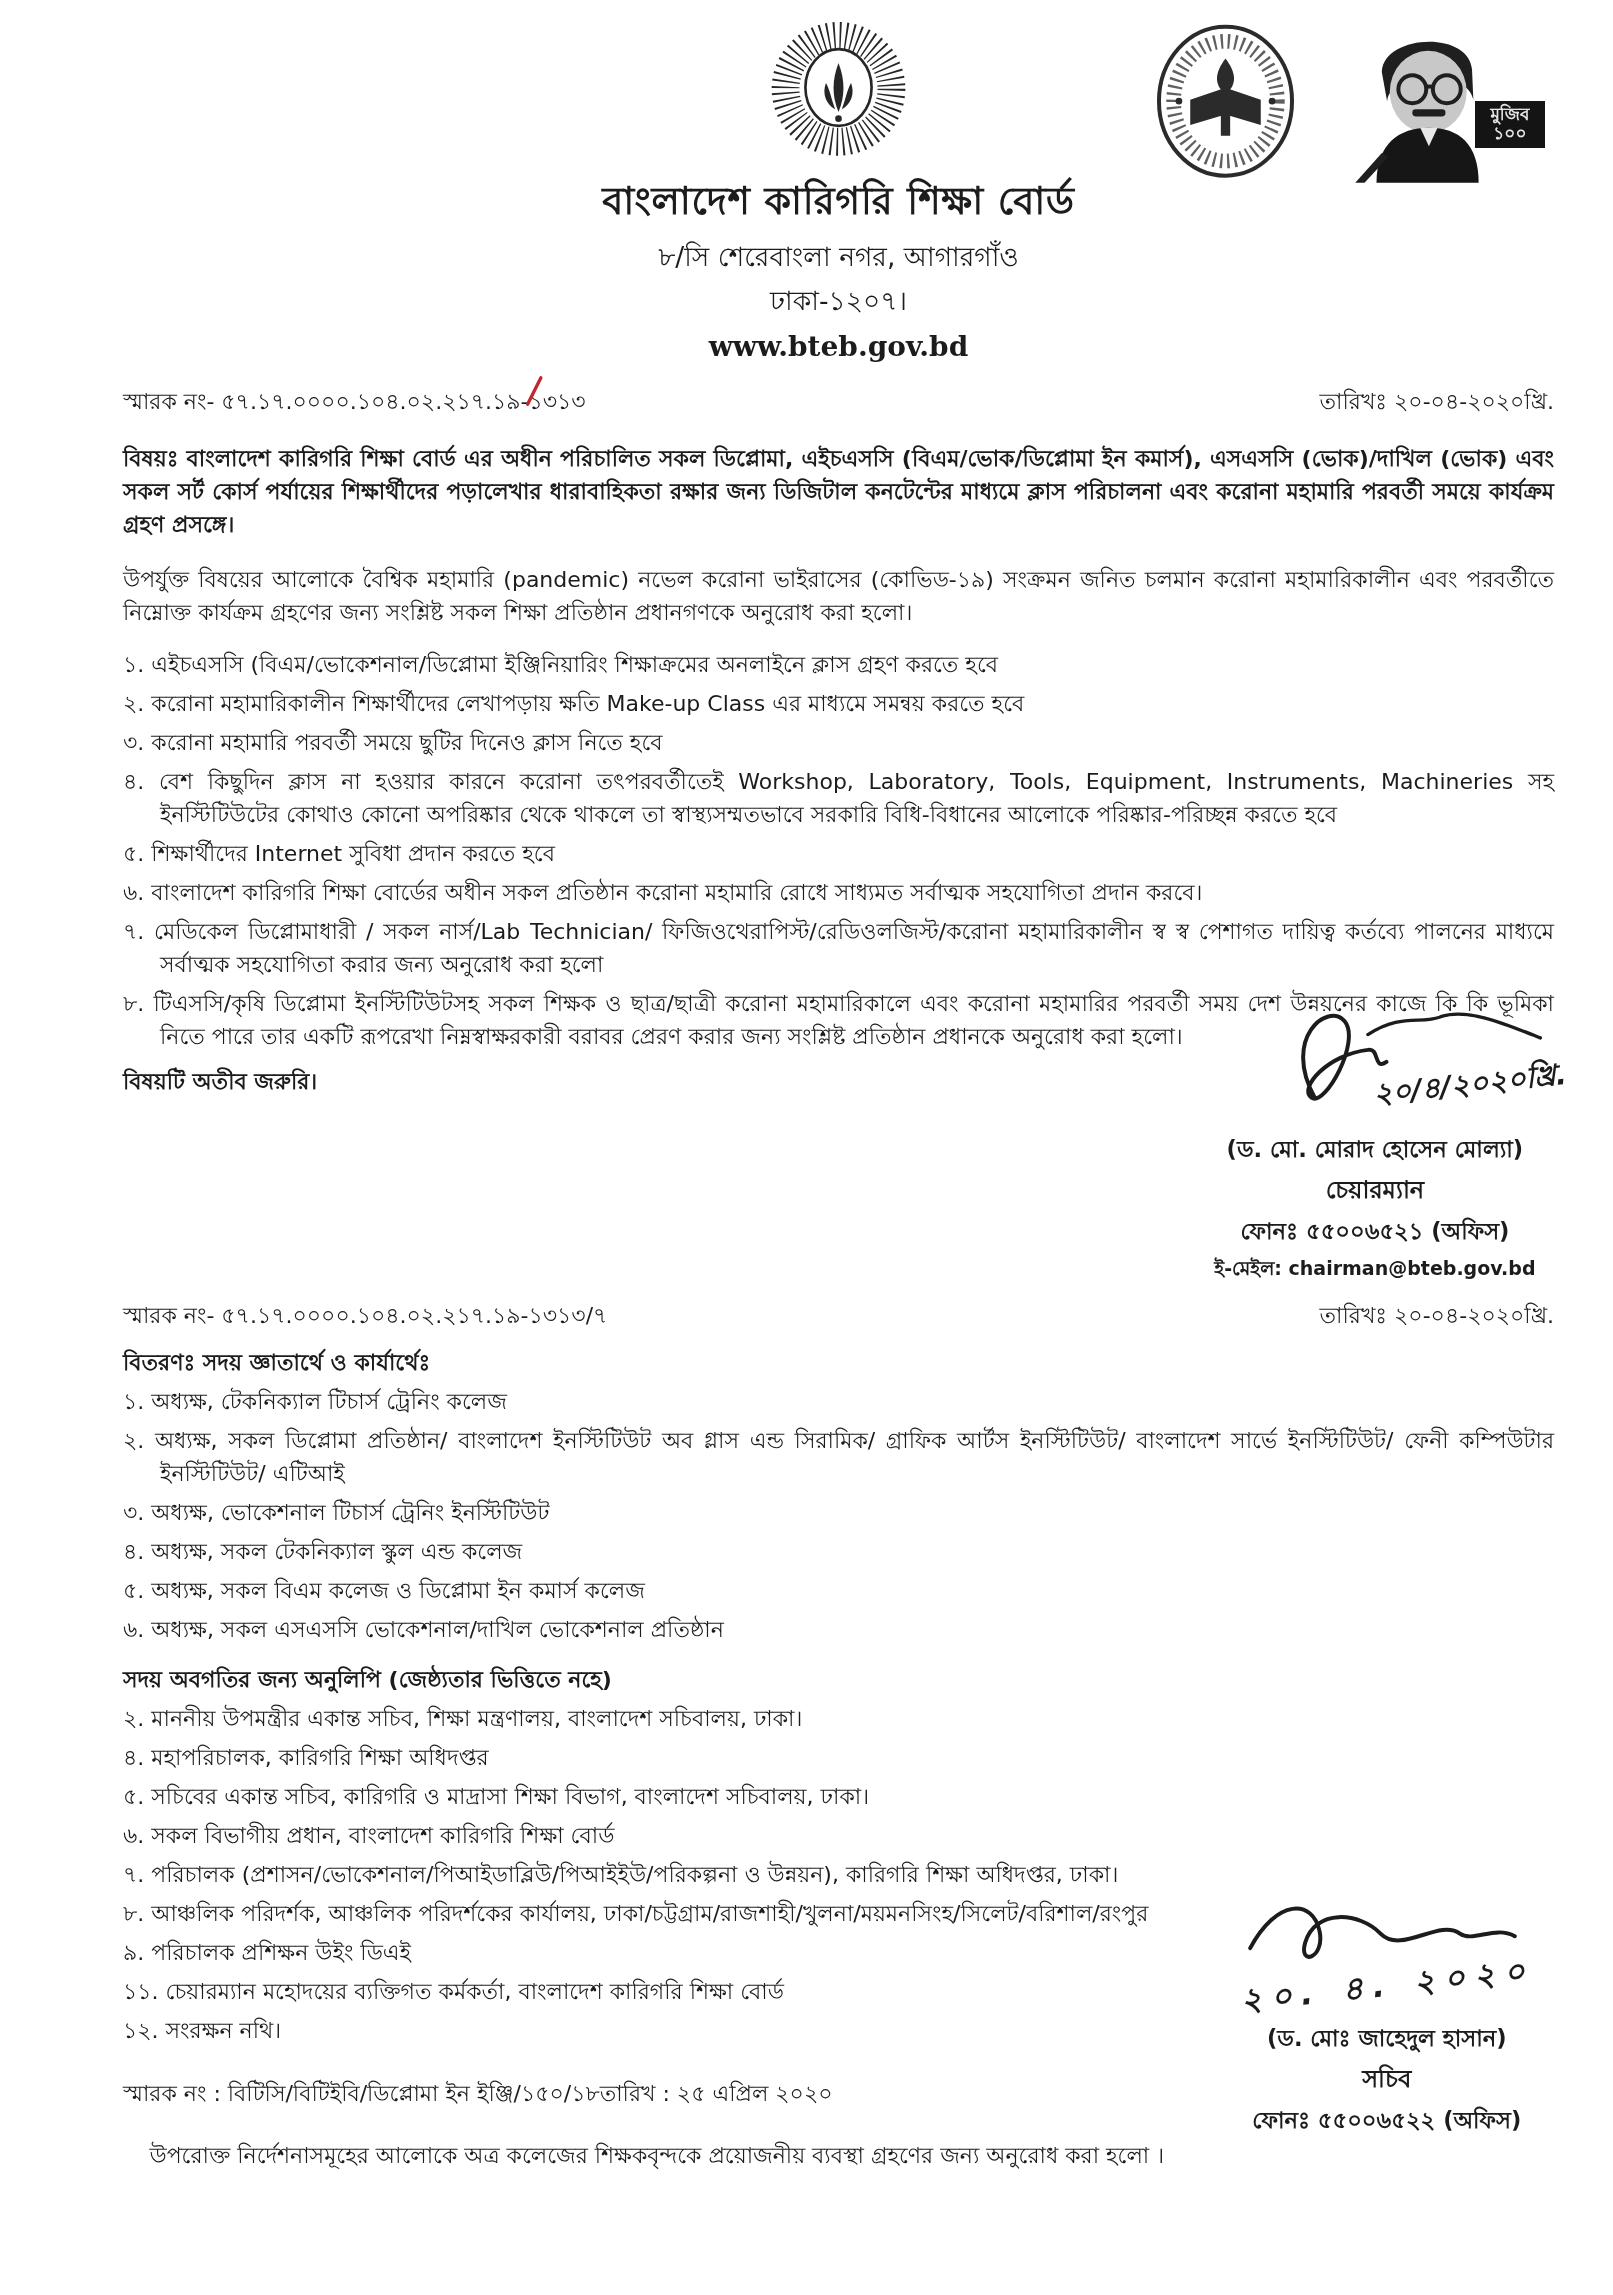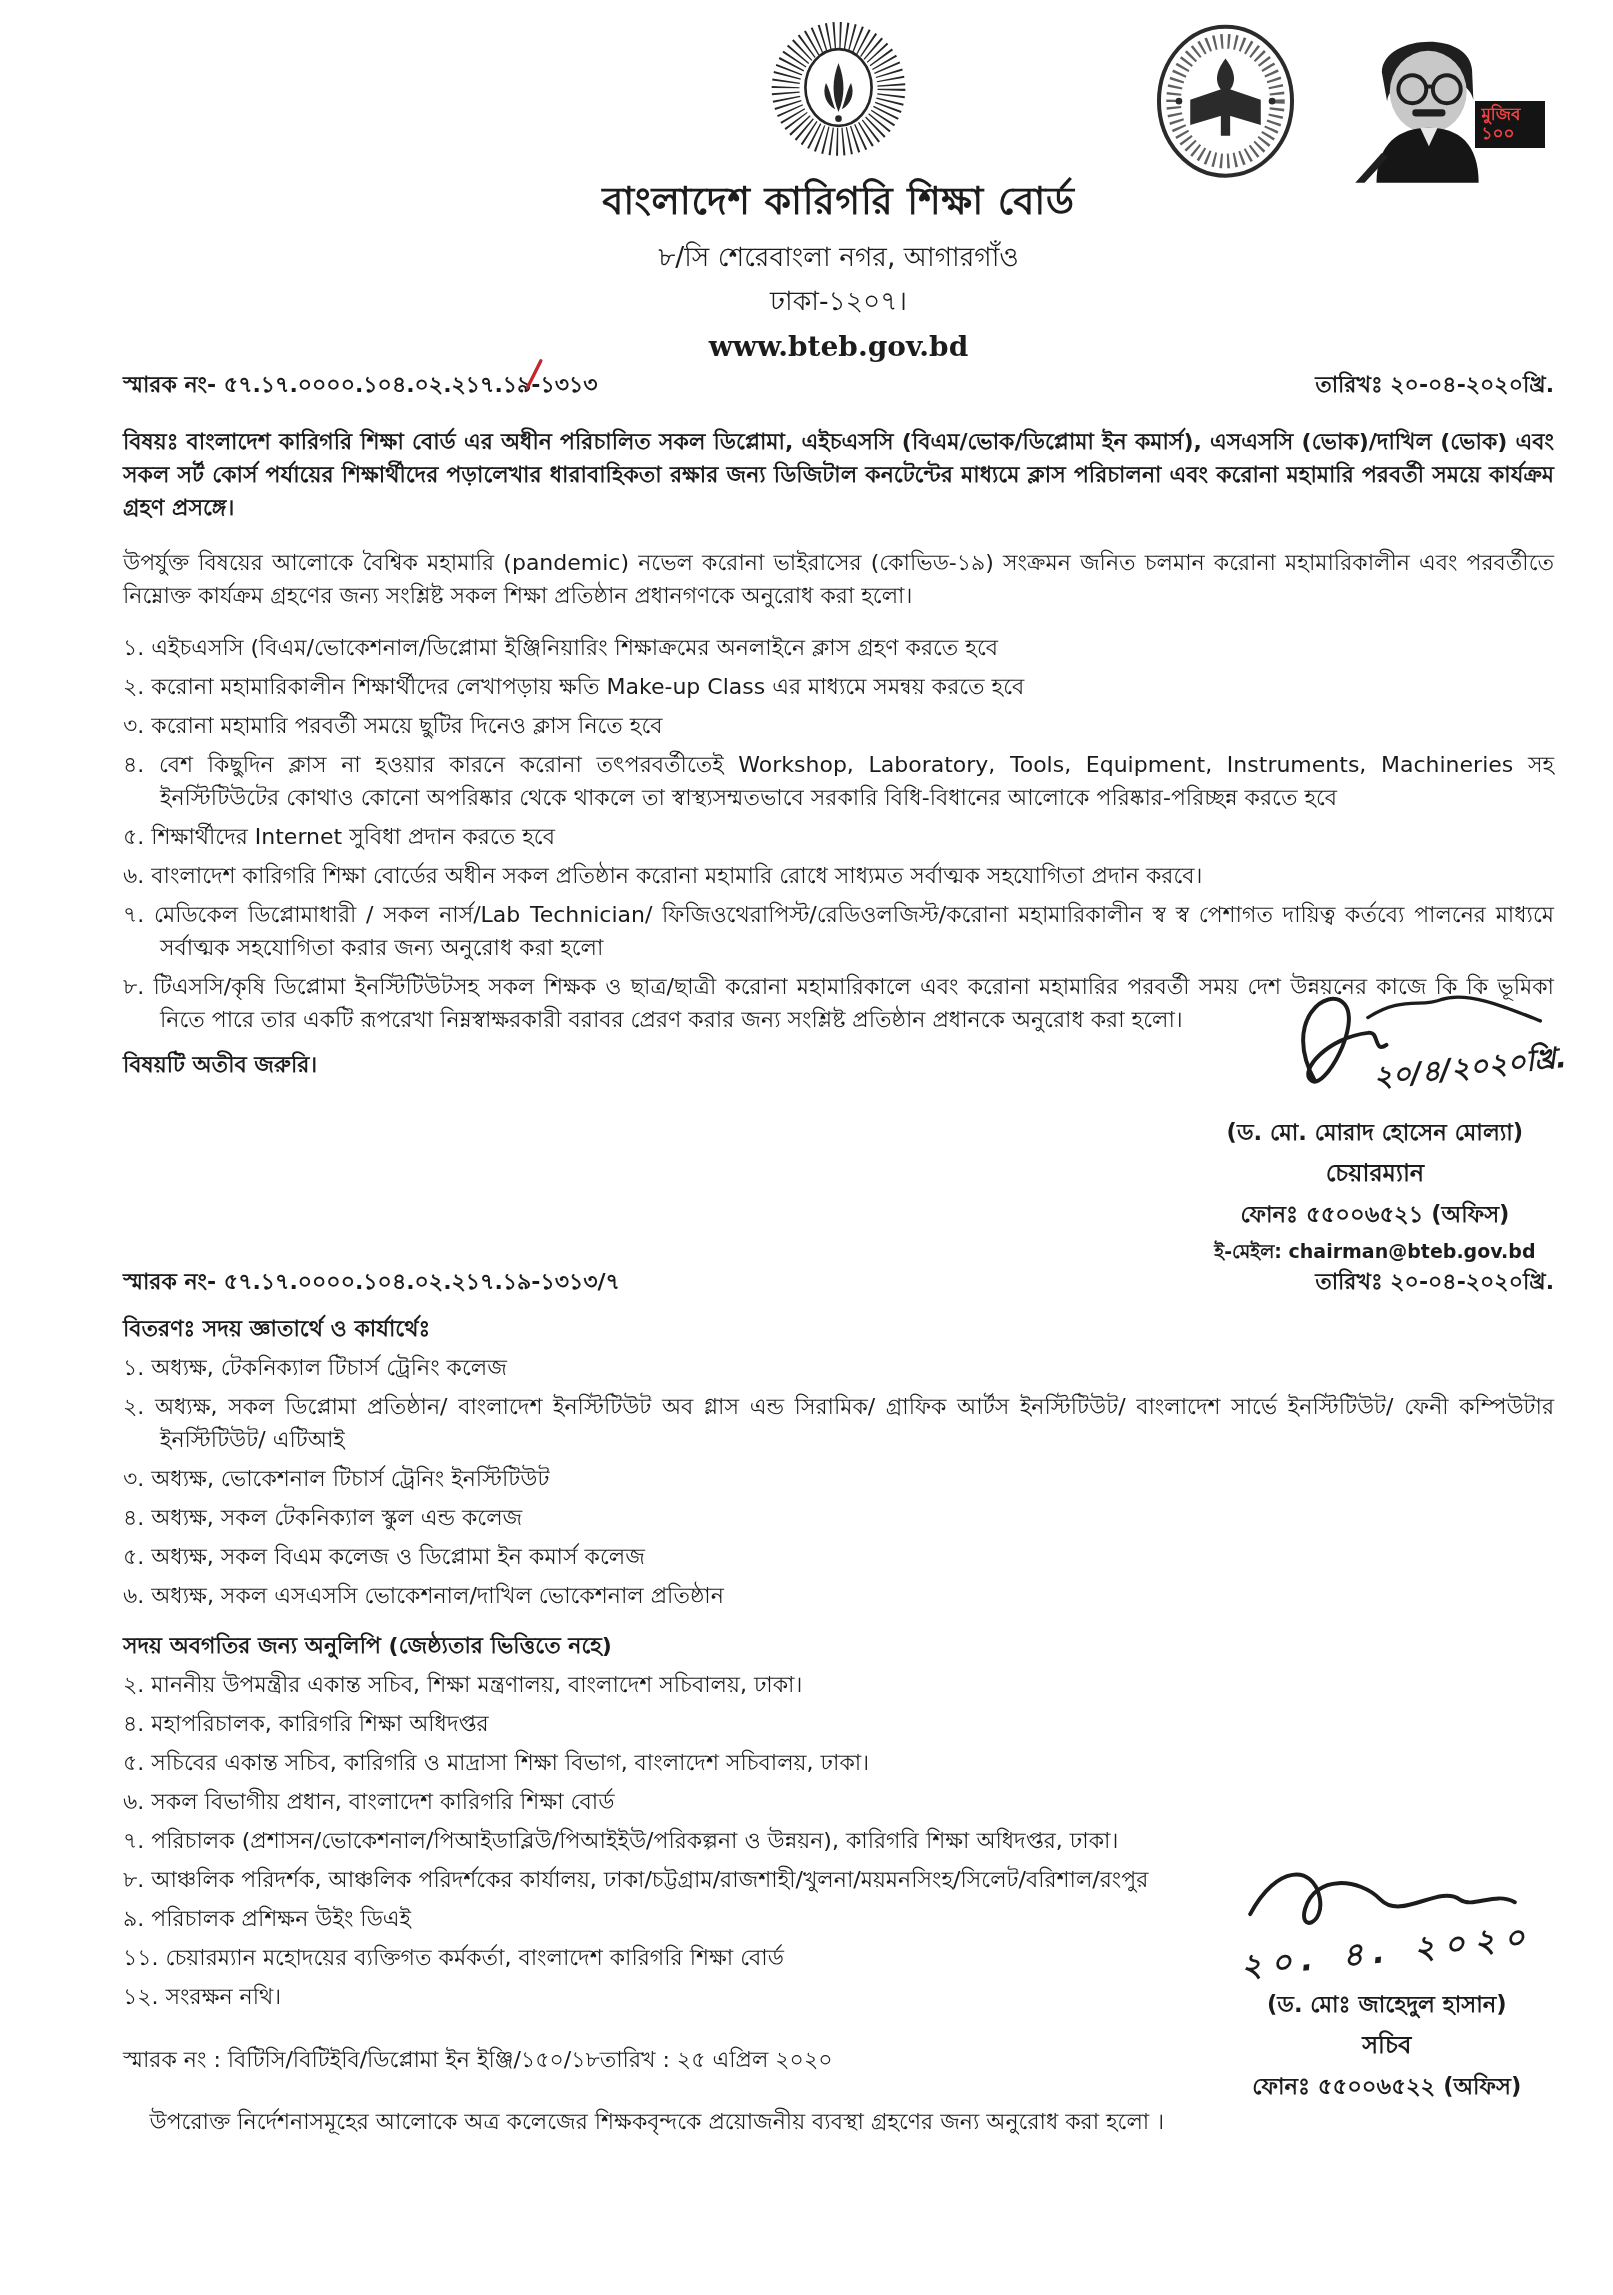"মুজিব ১০০" .mujib-text { color: #ef4444 -> #e5e5e5; text-align: left -> center }
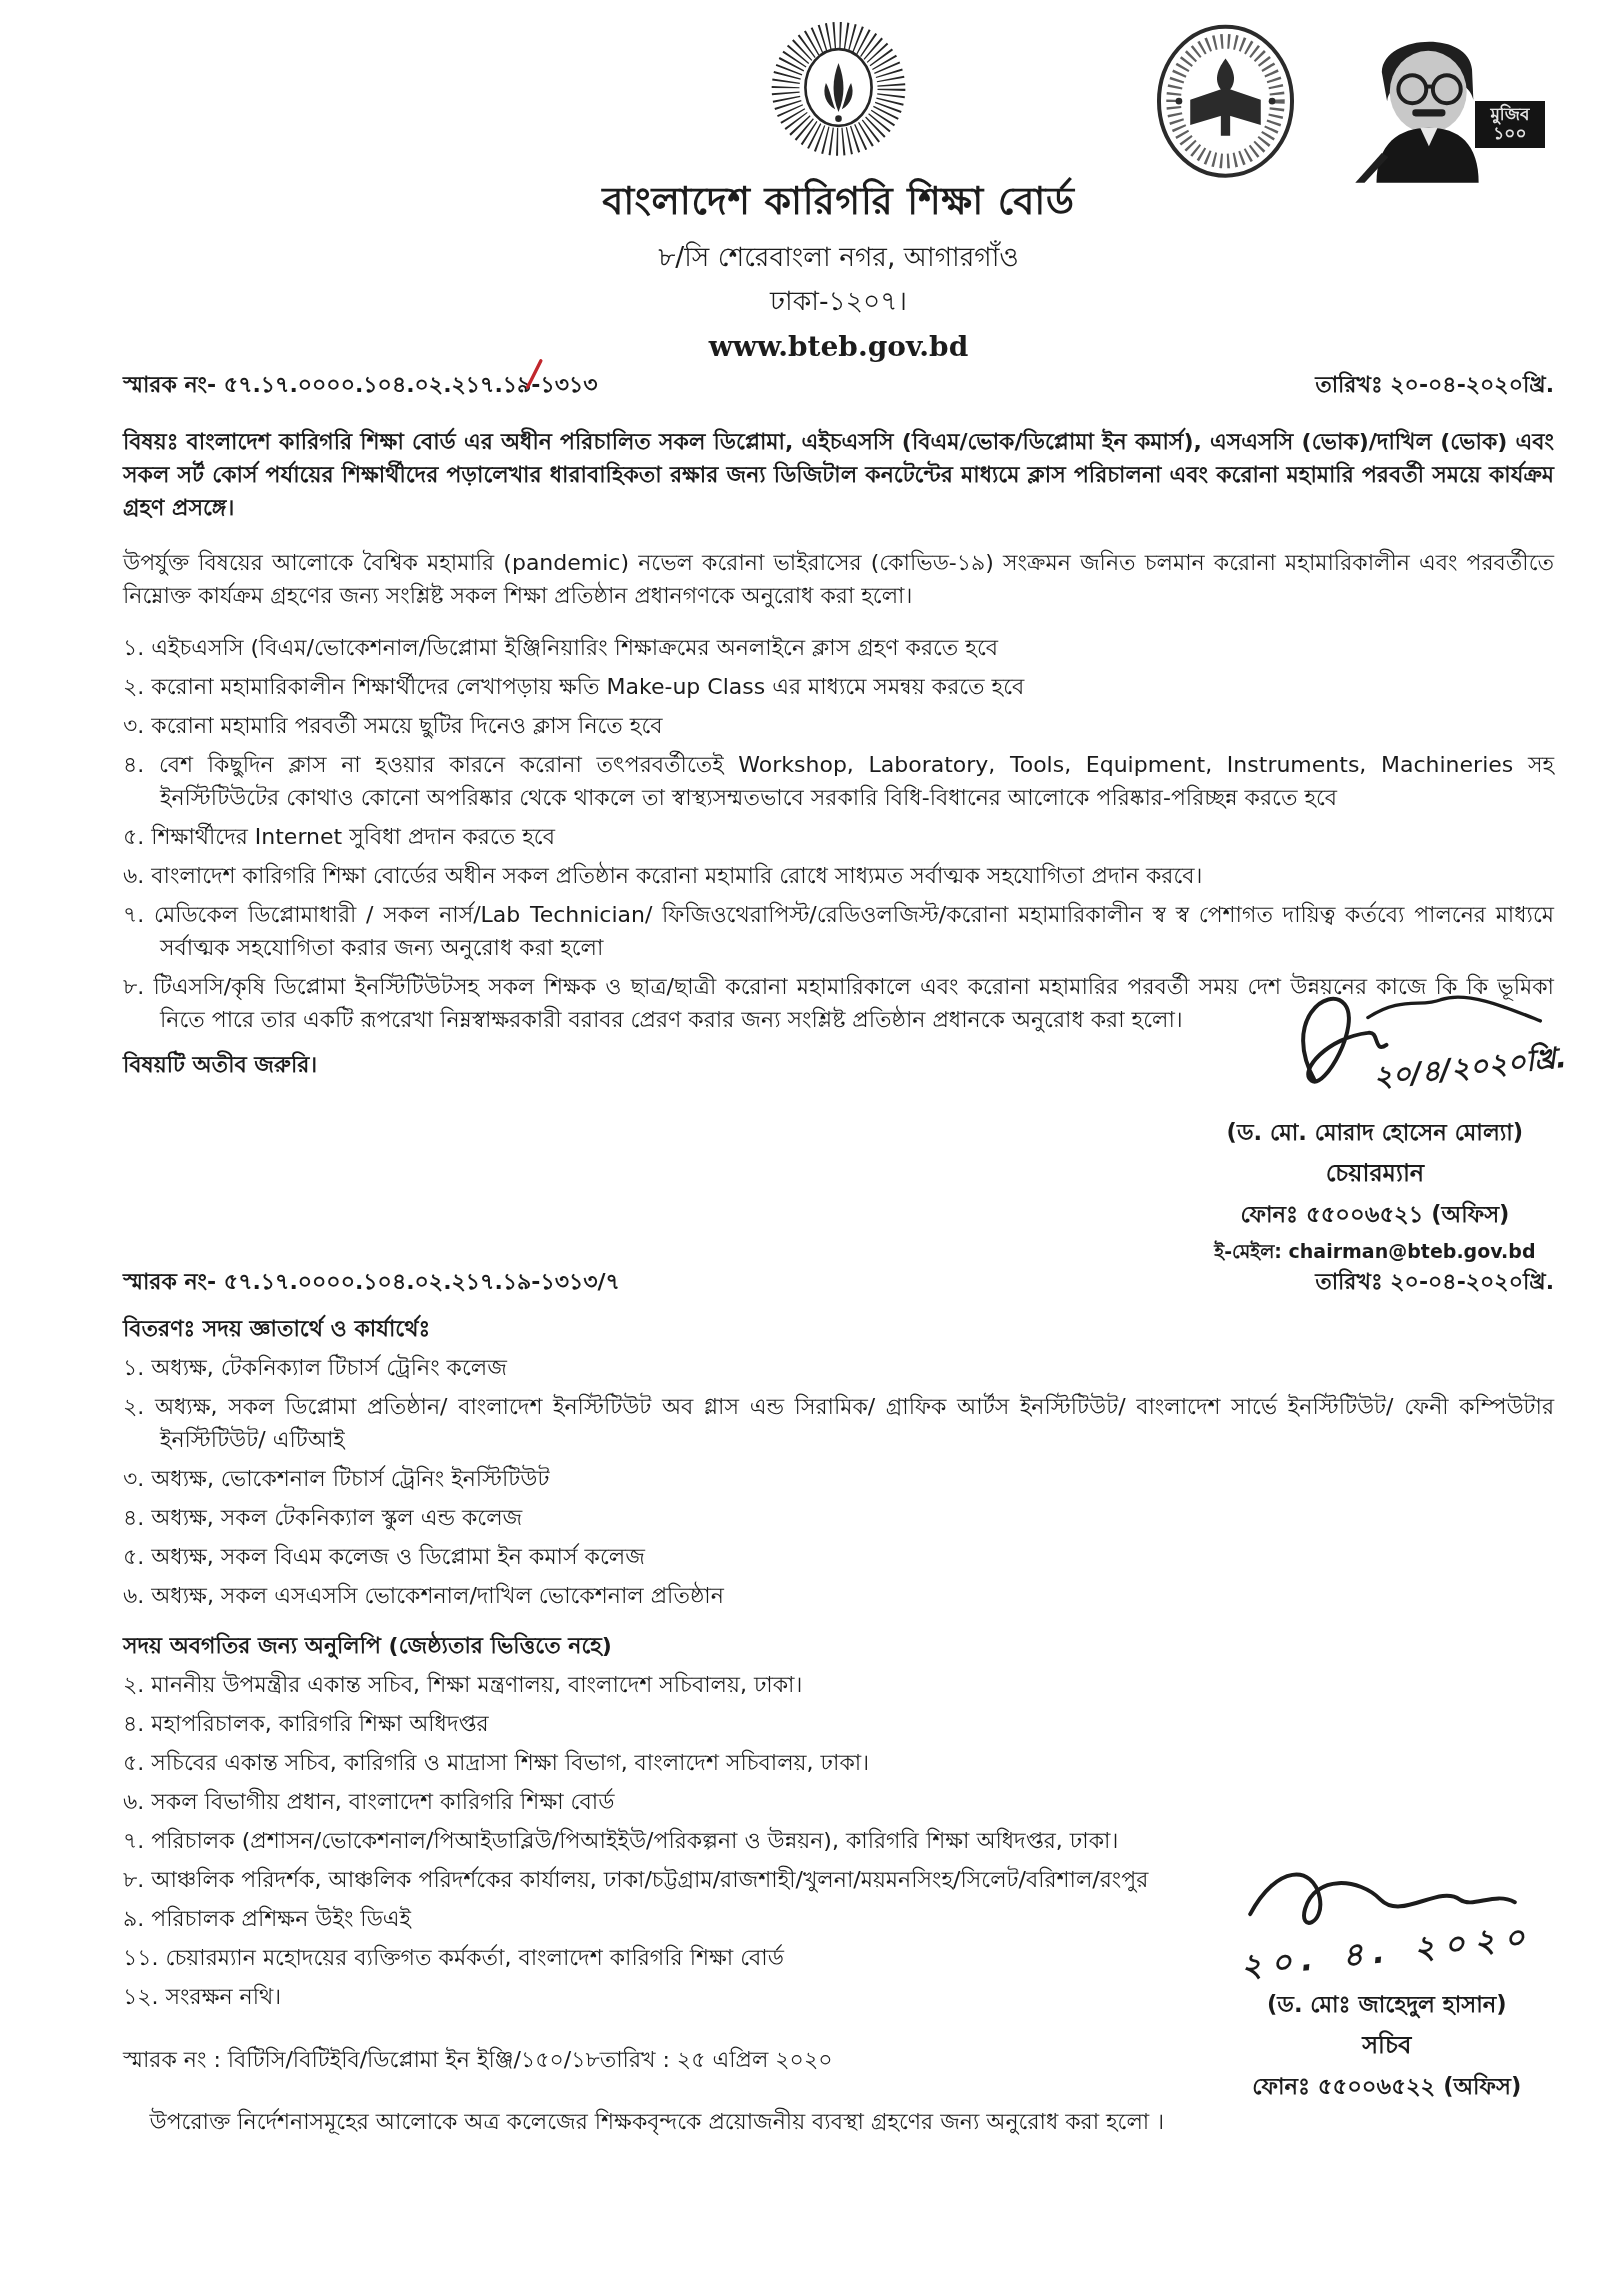"স্মারক নং- ৫৭.১৭.০০০০.১০৪.০২.২১৭.১৯-১৩১৩" .memo-row { font-weight: bold -> none; margin-top: 0 -> 17px }
